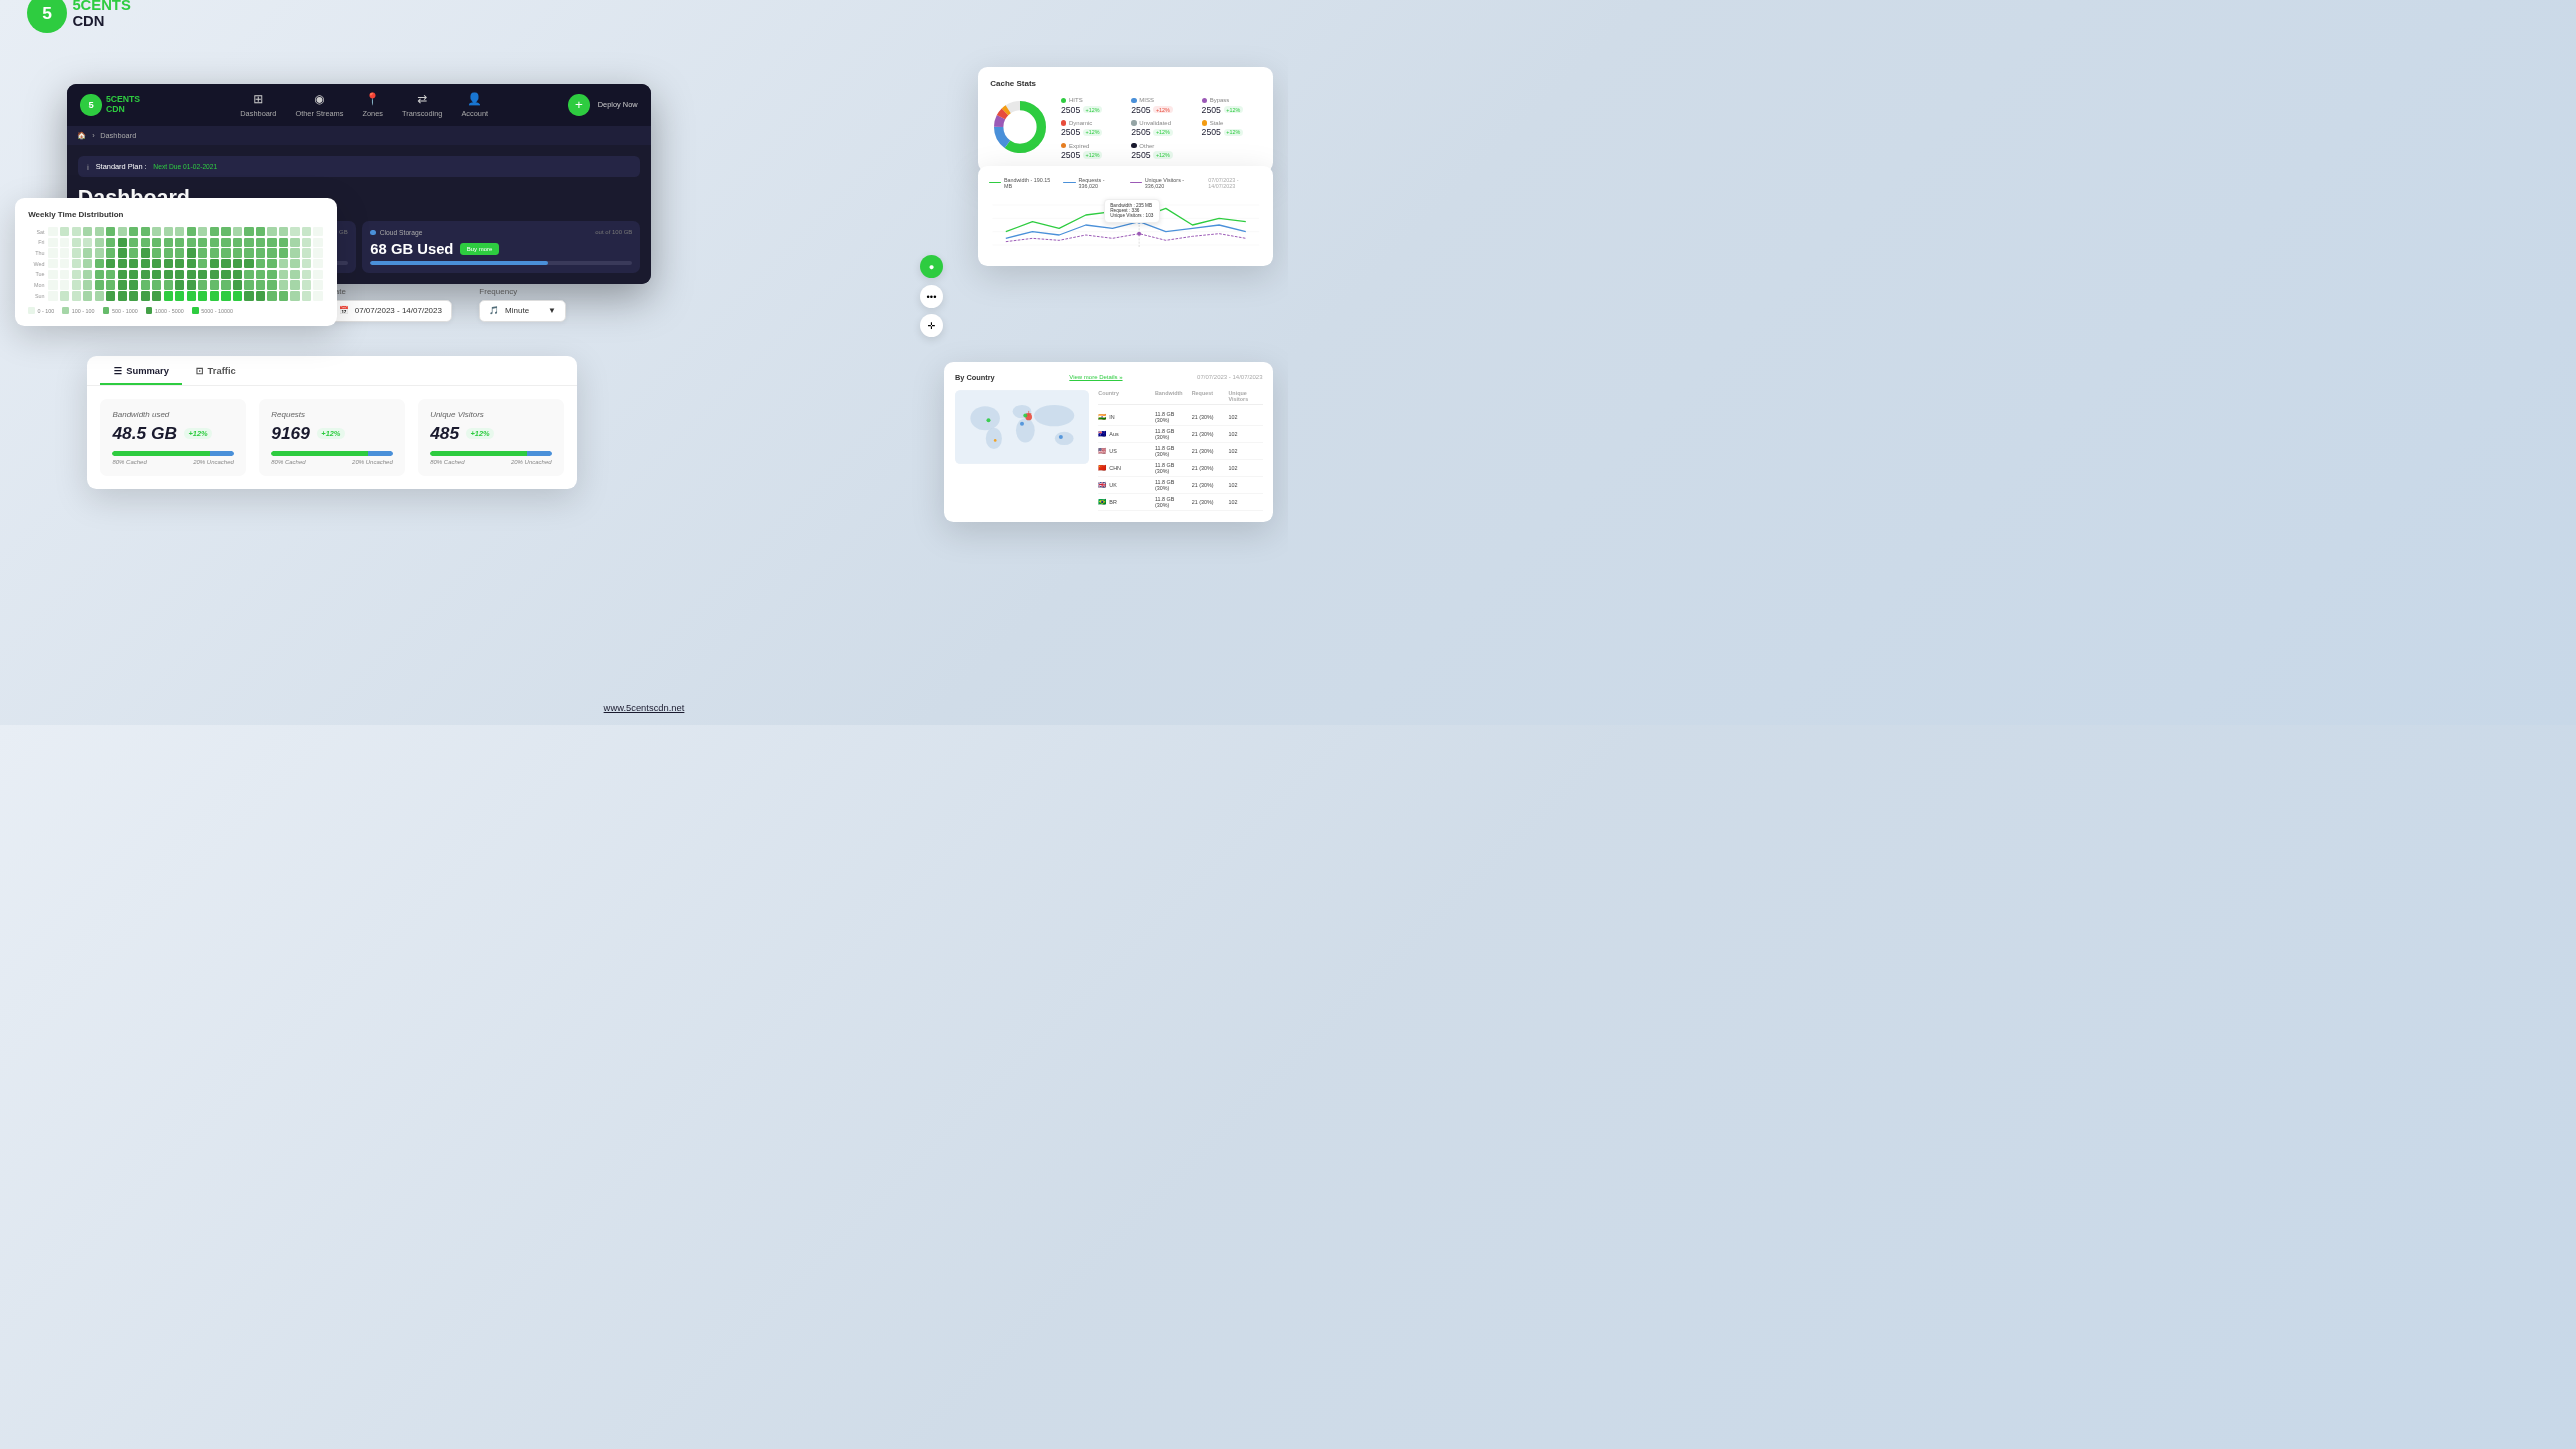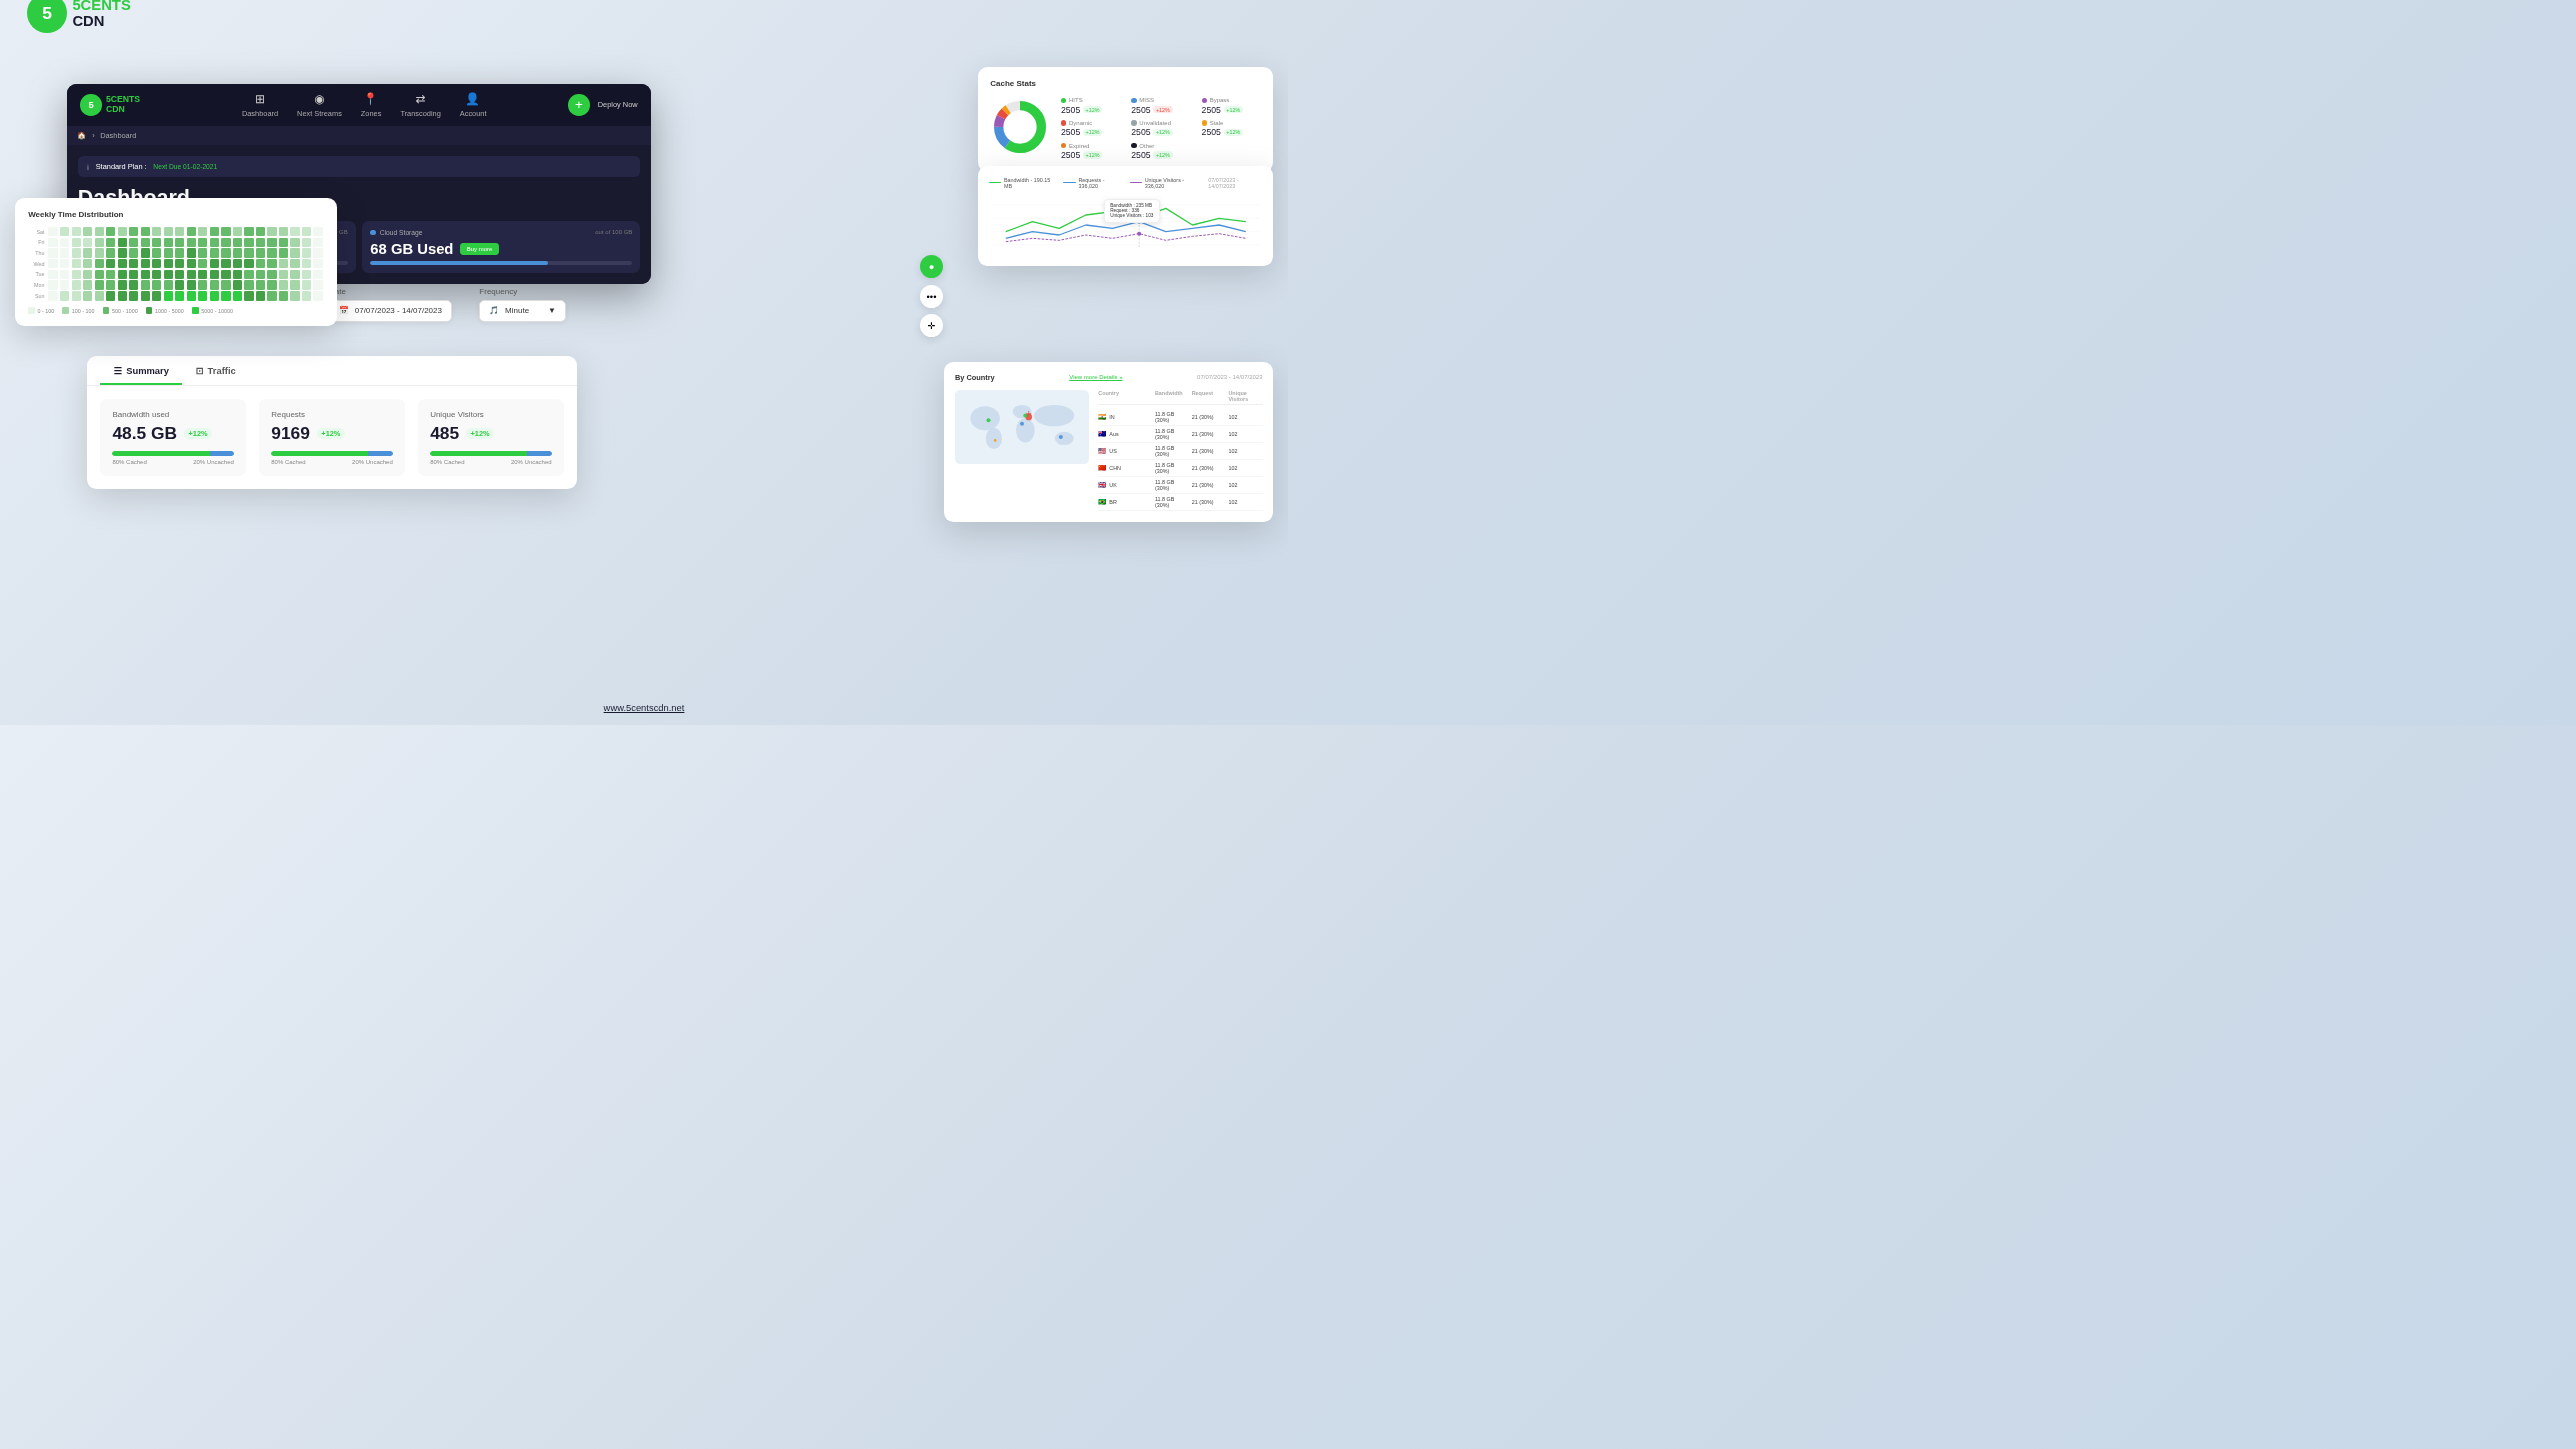"Next Streams" span { text: Next -> Other }
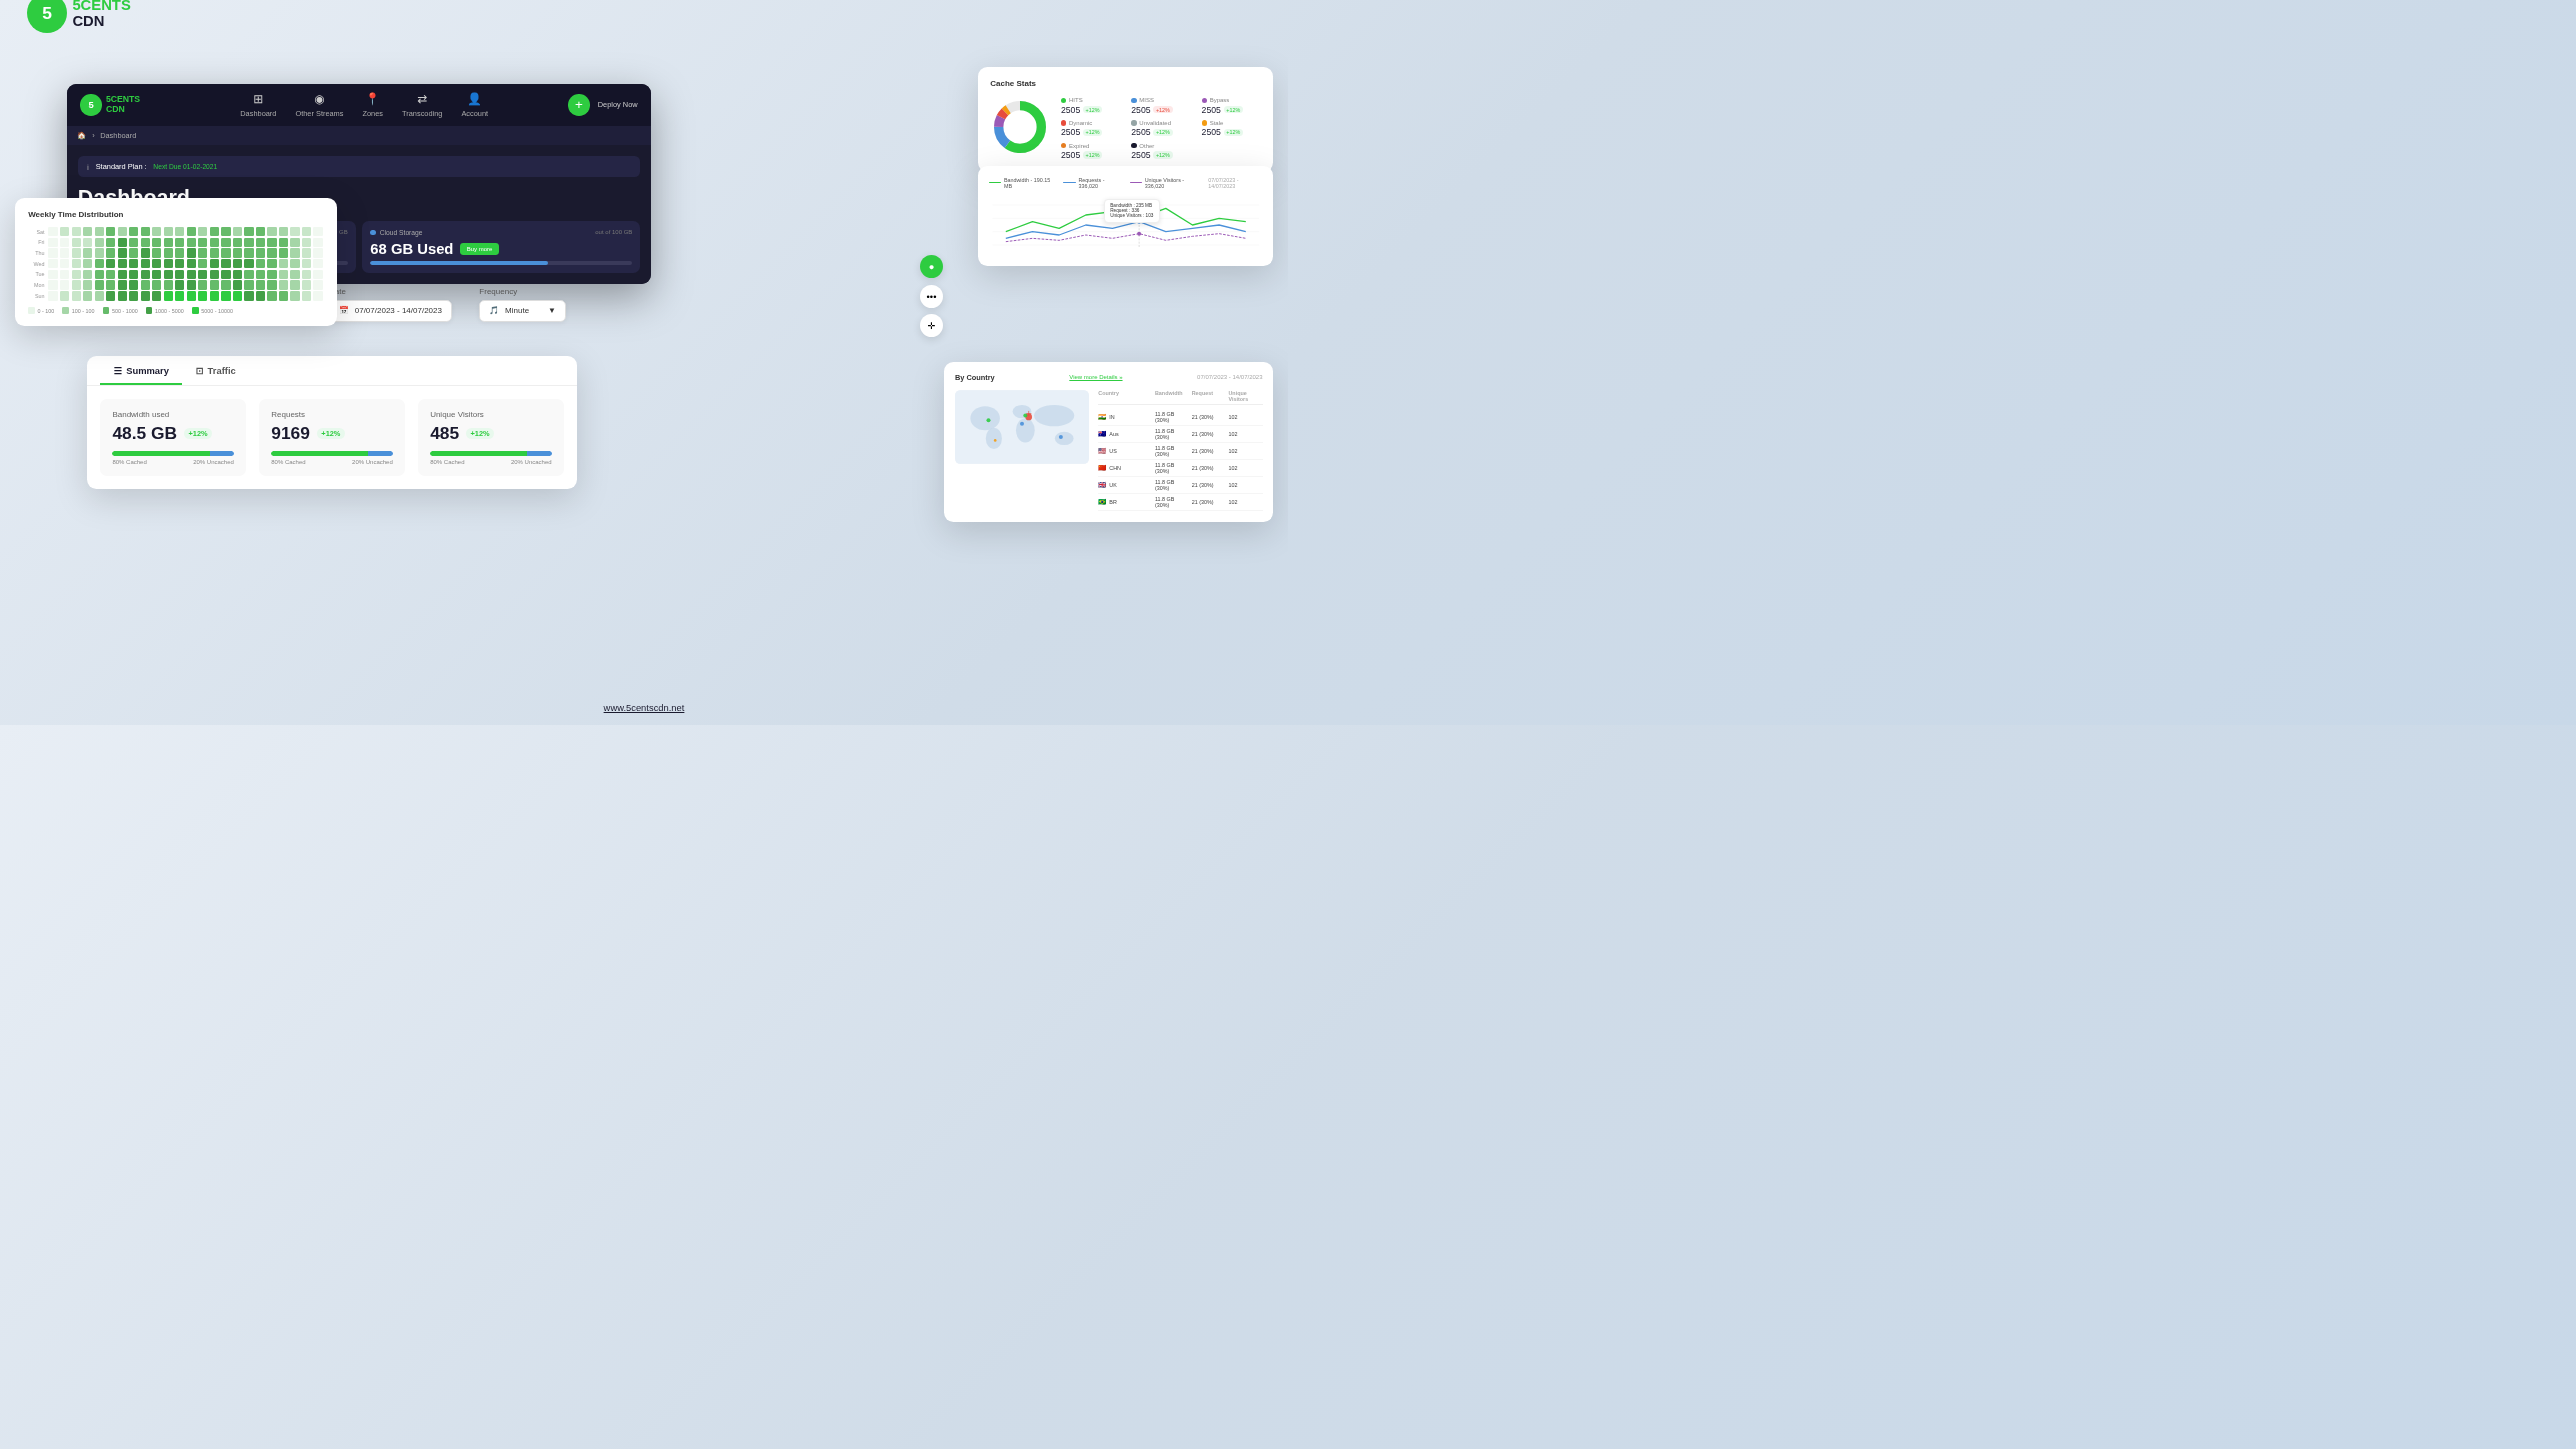"Bandwidth used" .stats-row { font-style: none -> italic }
